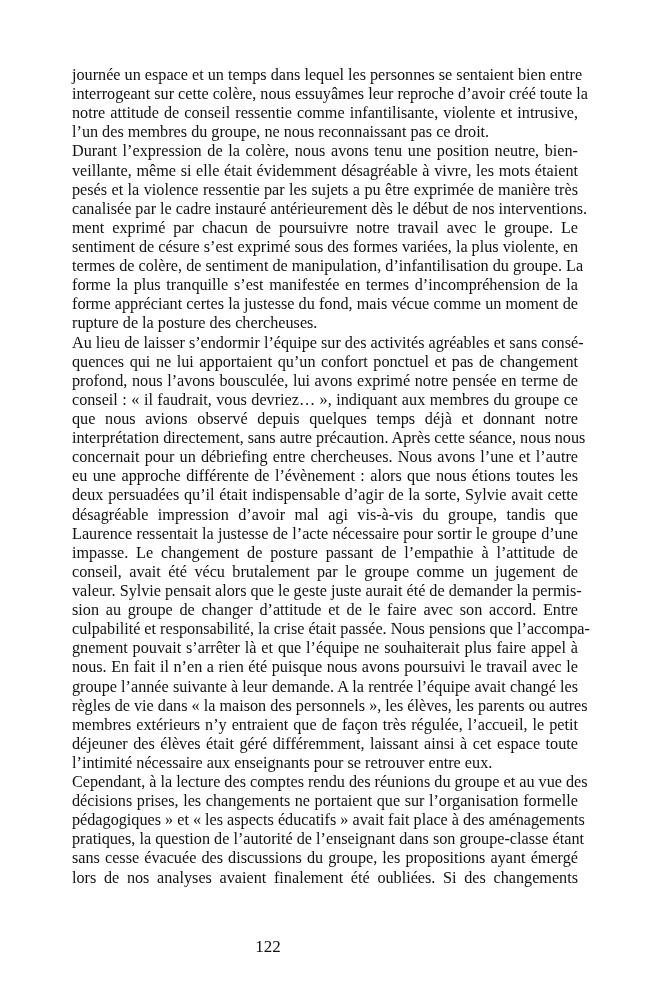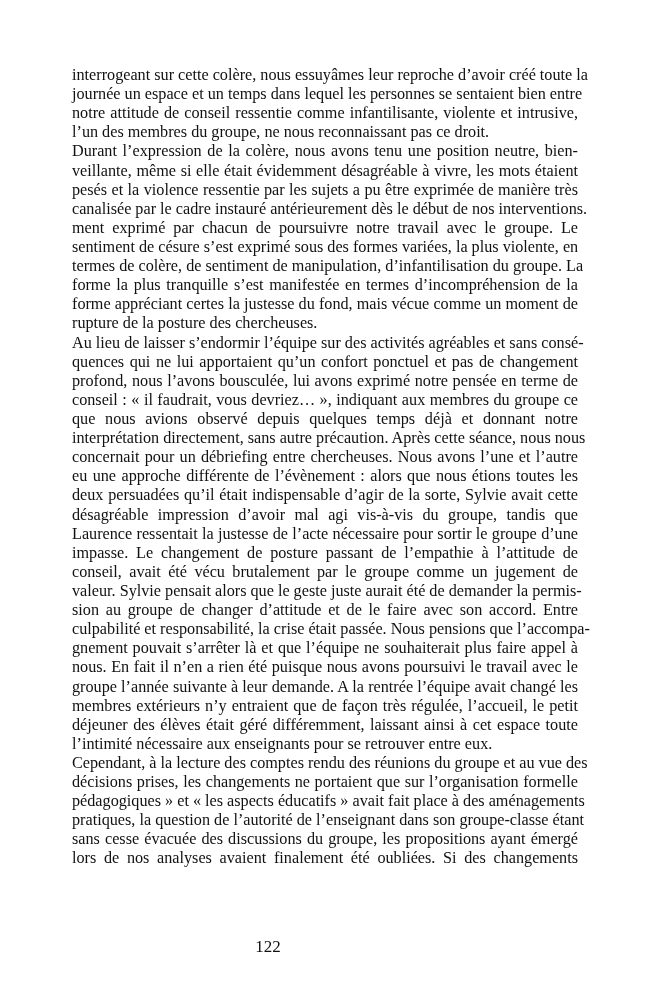"interrogeant sur cette colère, nous" span.line { order: before "journée un espace et un" -> after "journée un espace et un" }
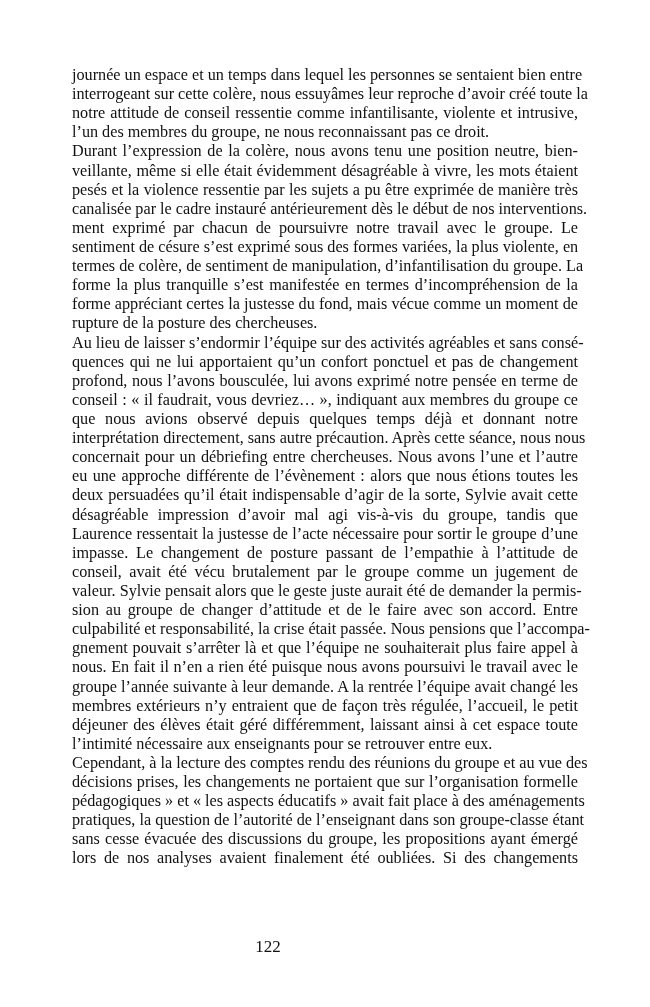"règles de vie dans «" span.line { html: none -> <span>règles de vie dans « la maison des personnels », les élèves, les parents ou autres</span> }
